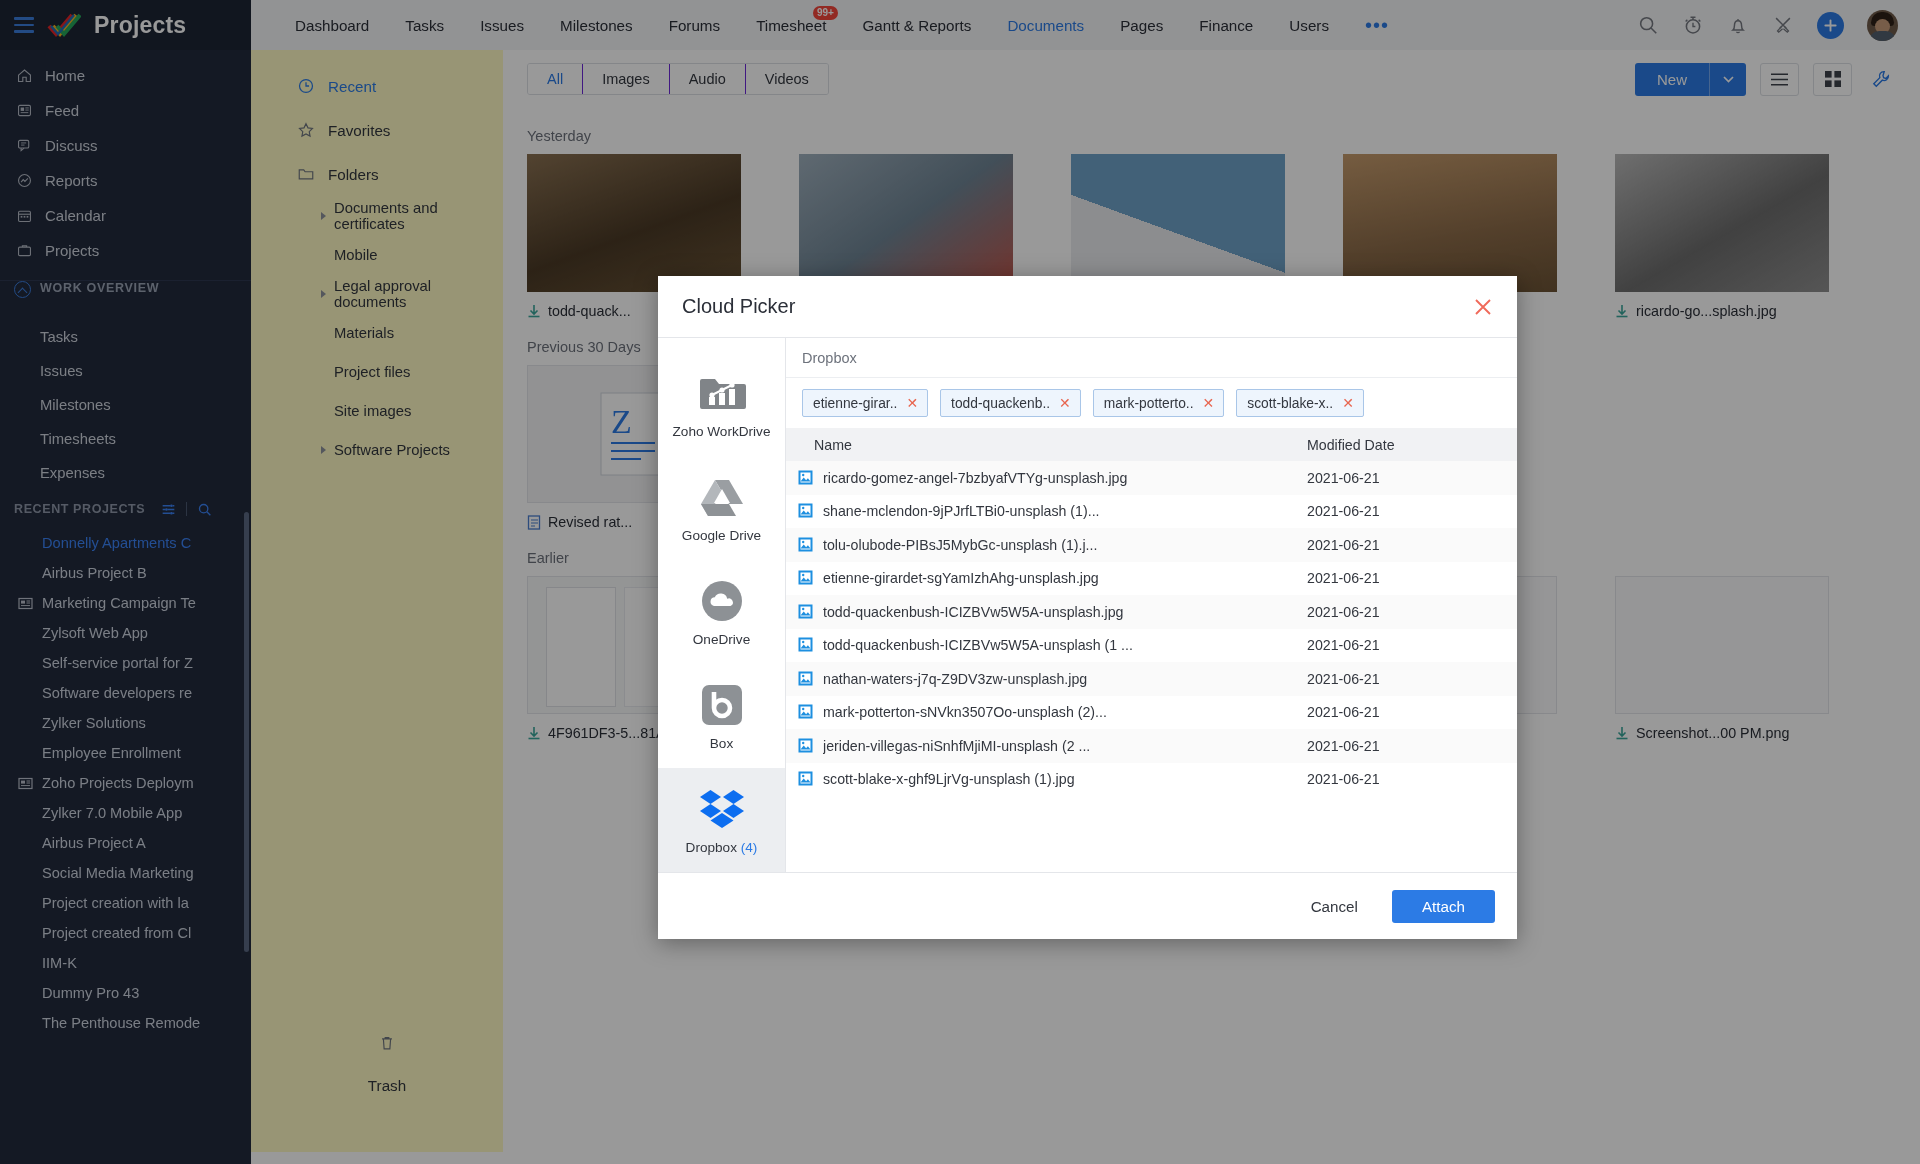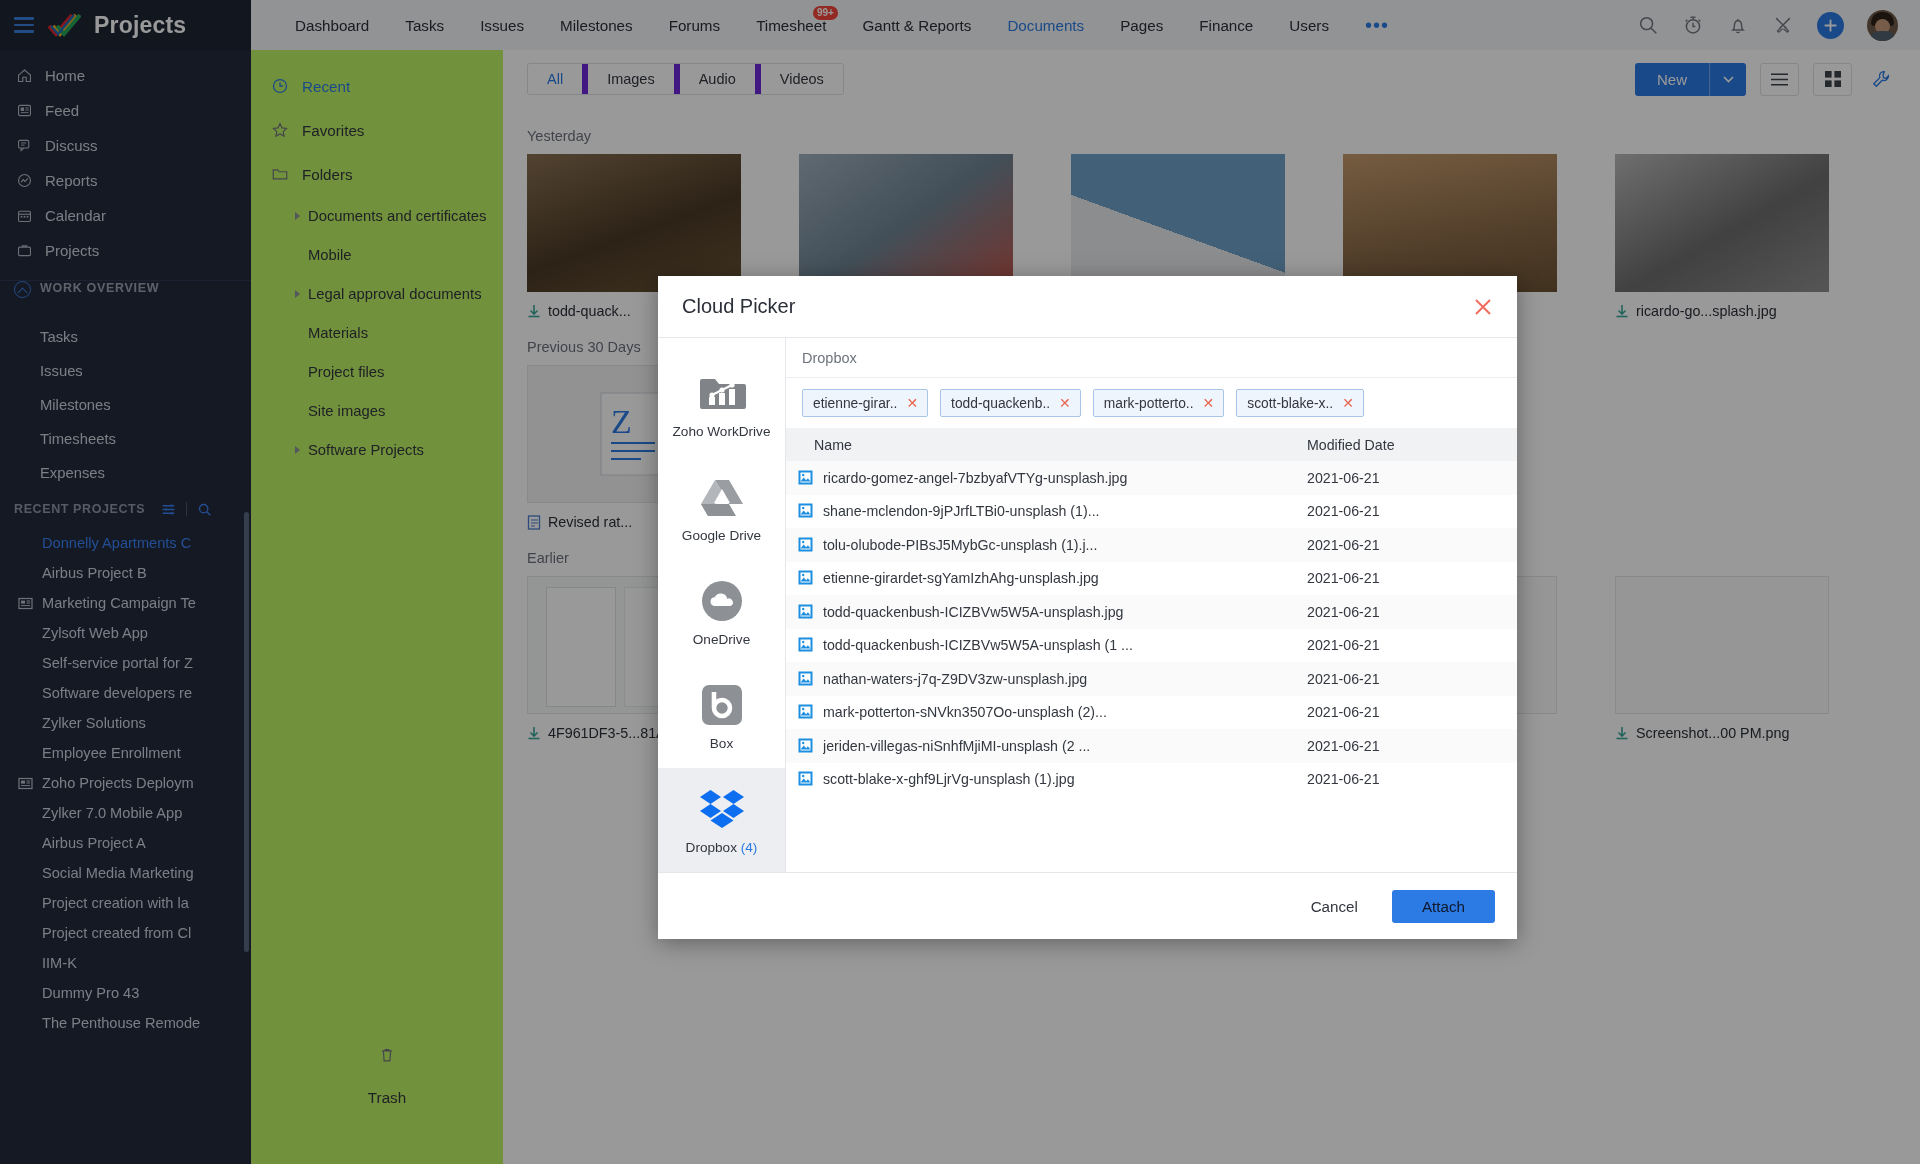"Recent" #doc-sidebar { background: #bef264 -> #fef9c3; bottom: 0 -> 12px; padding-left: none -> 26px }
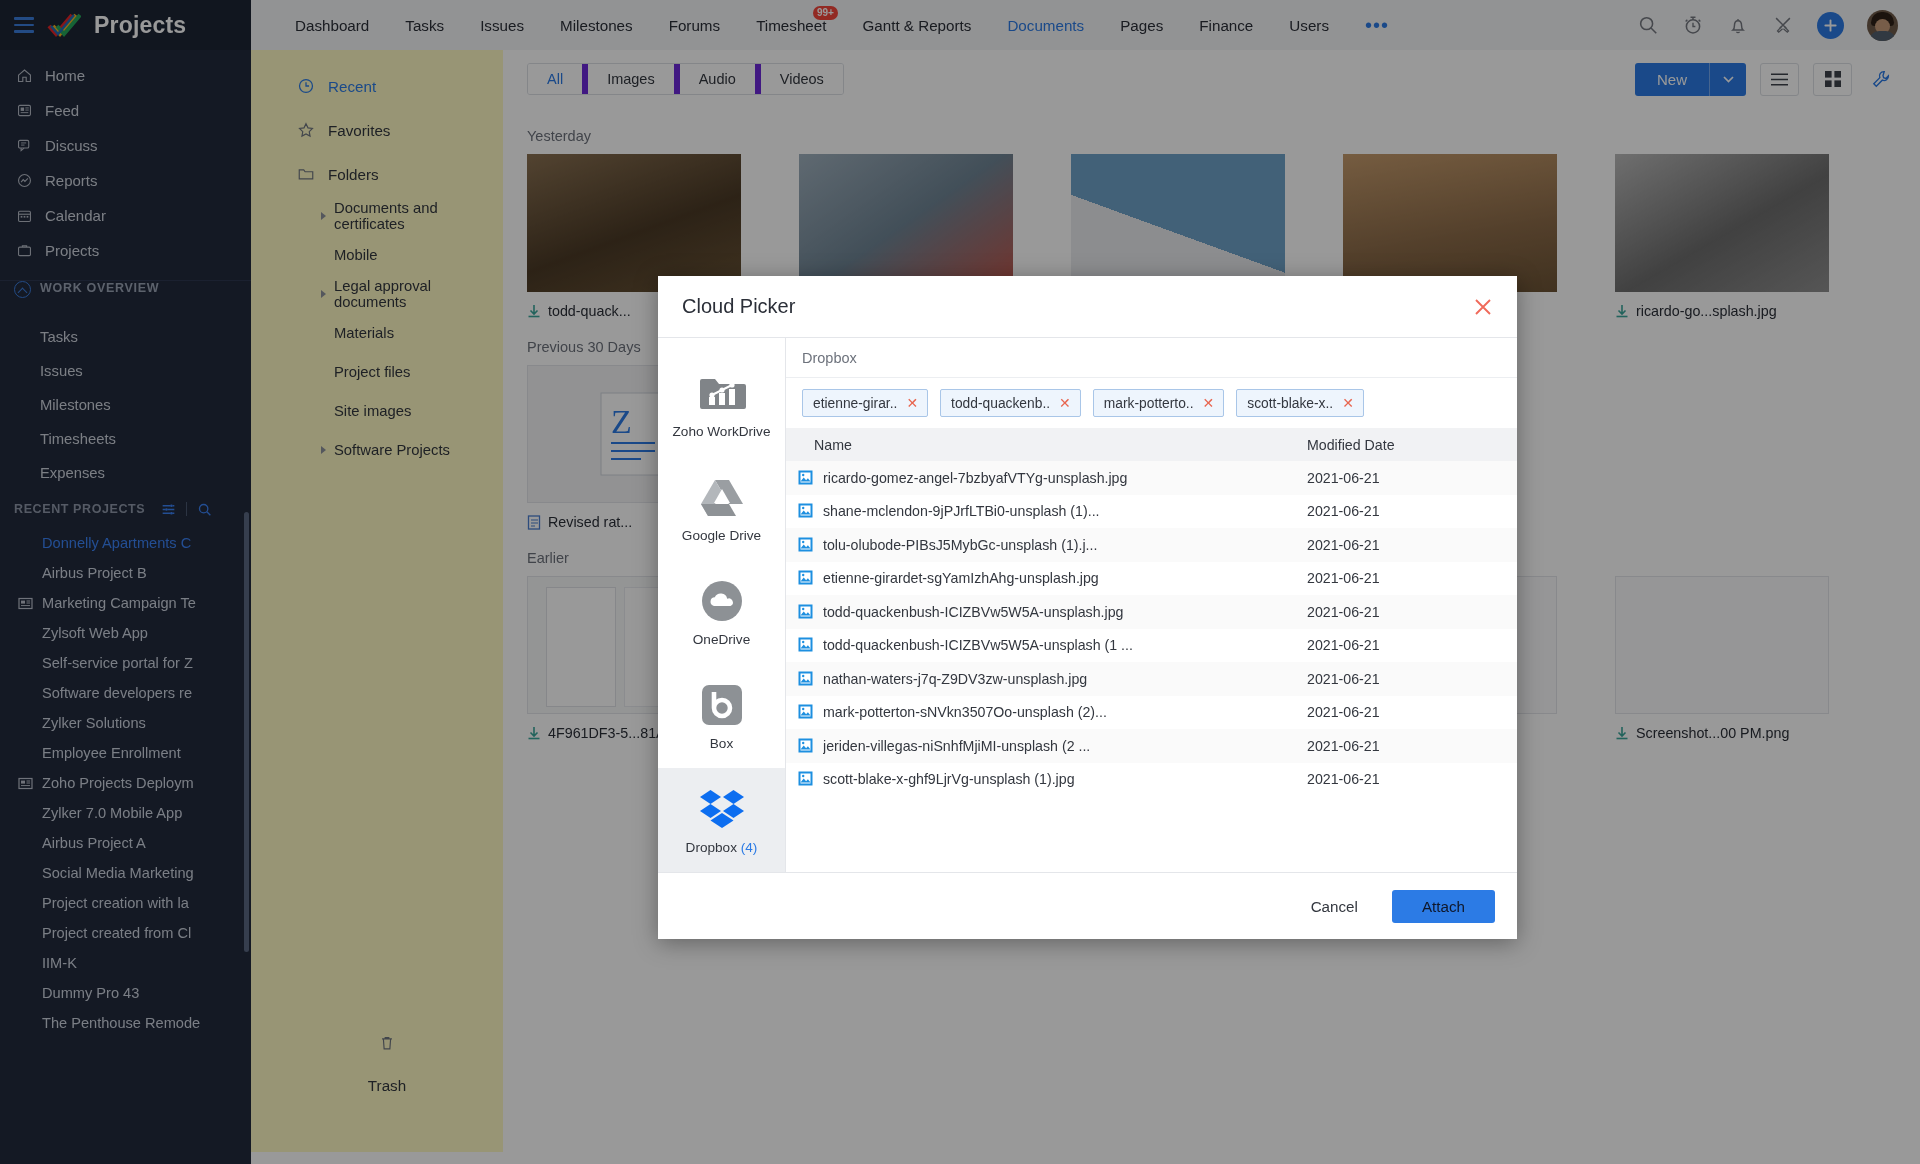"All" .ftab { border-right: 6px solid #6d28d9 -> 1px solid #6d28d9 }
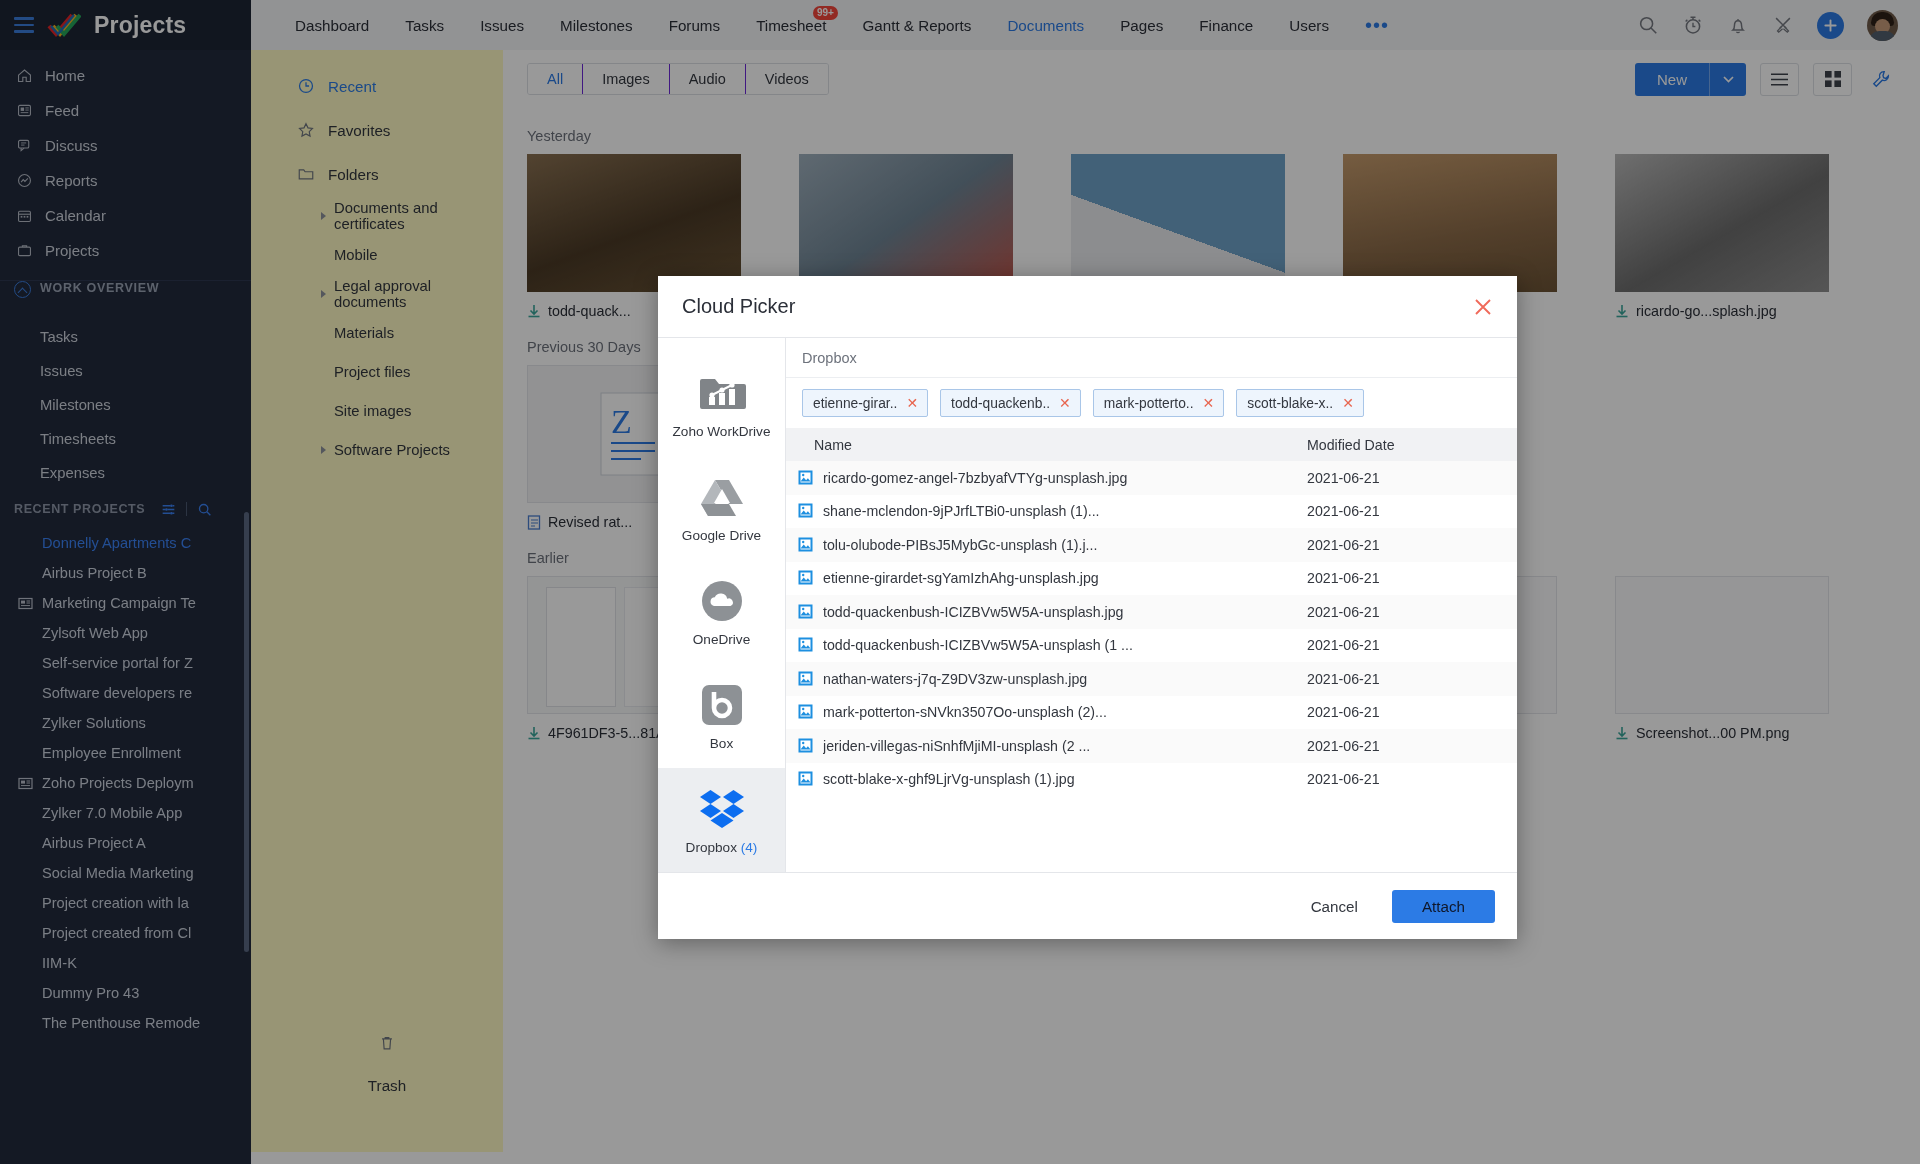"Attach" #attach-btn { color: #0f172a -> #ffffff }
